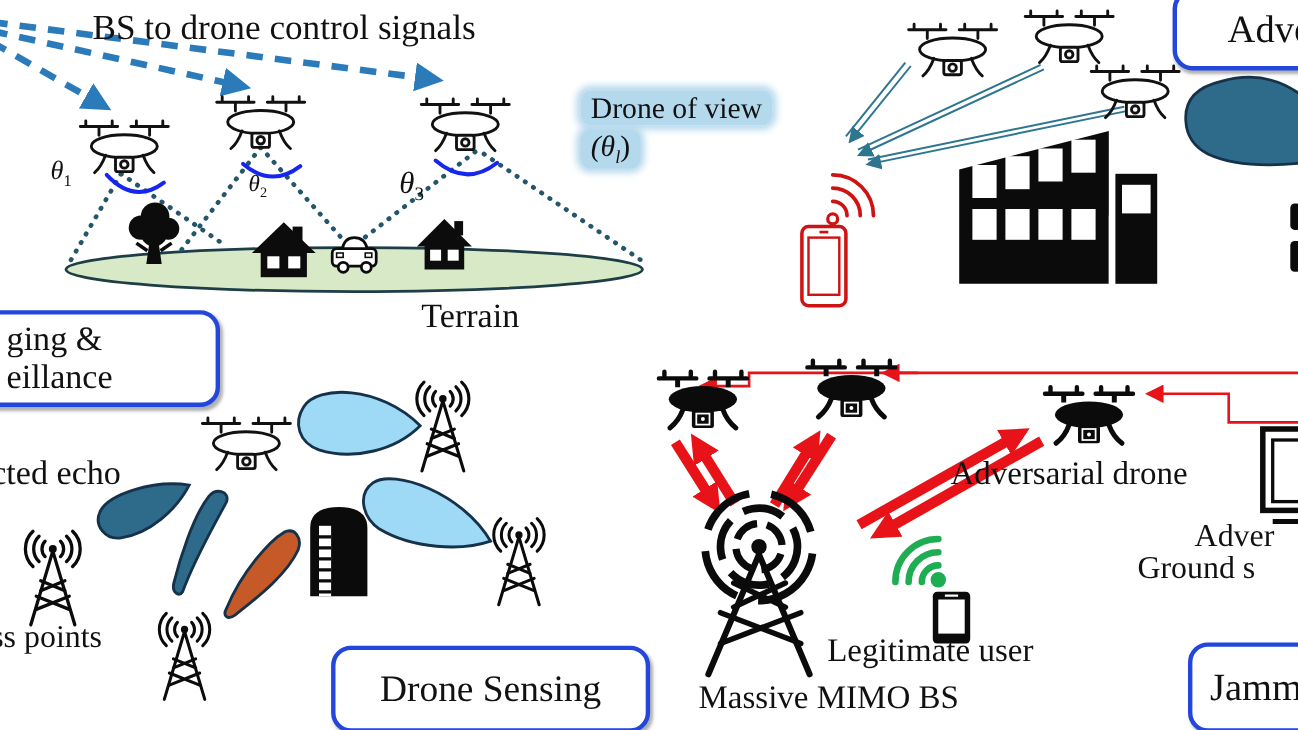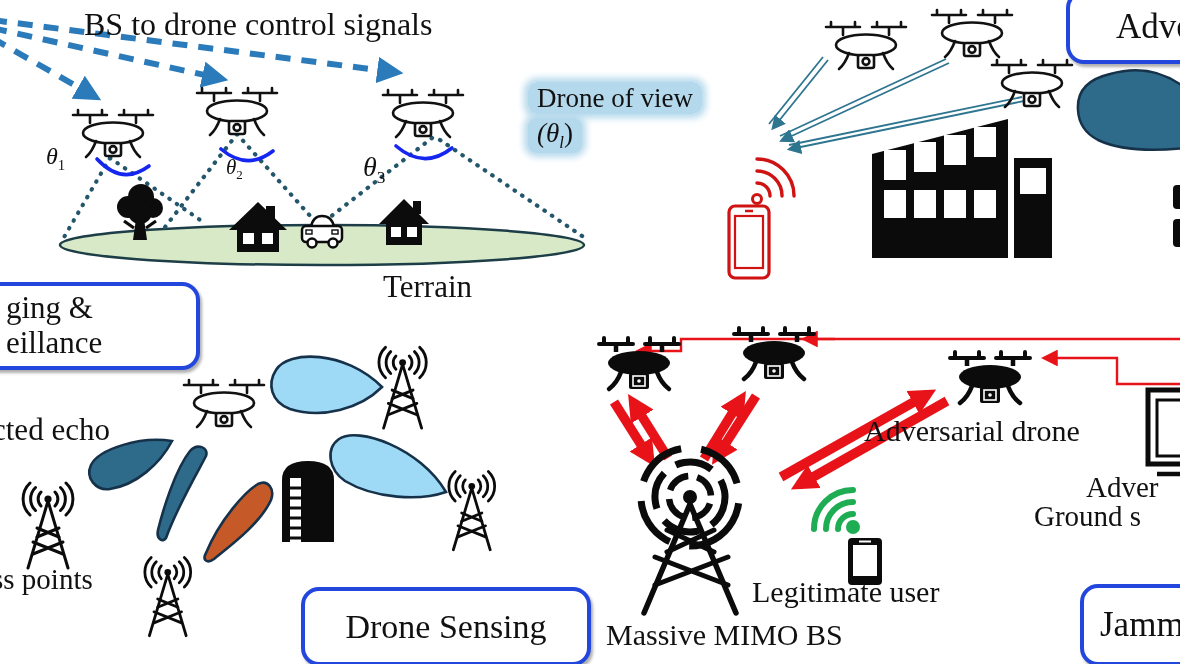"Massive MIMO BS" div.lbl { left: 606px -> 635px }
